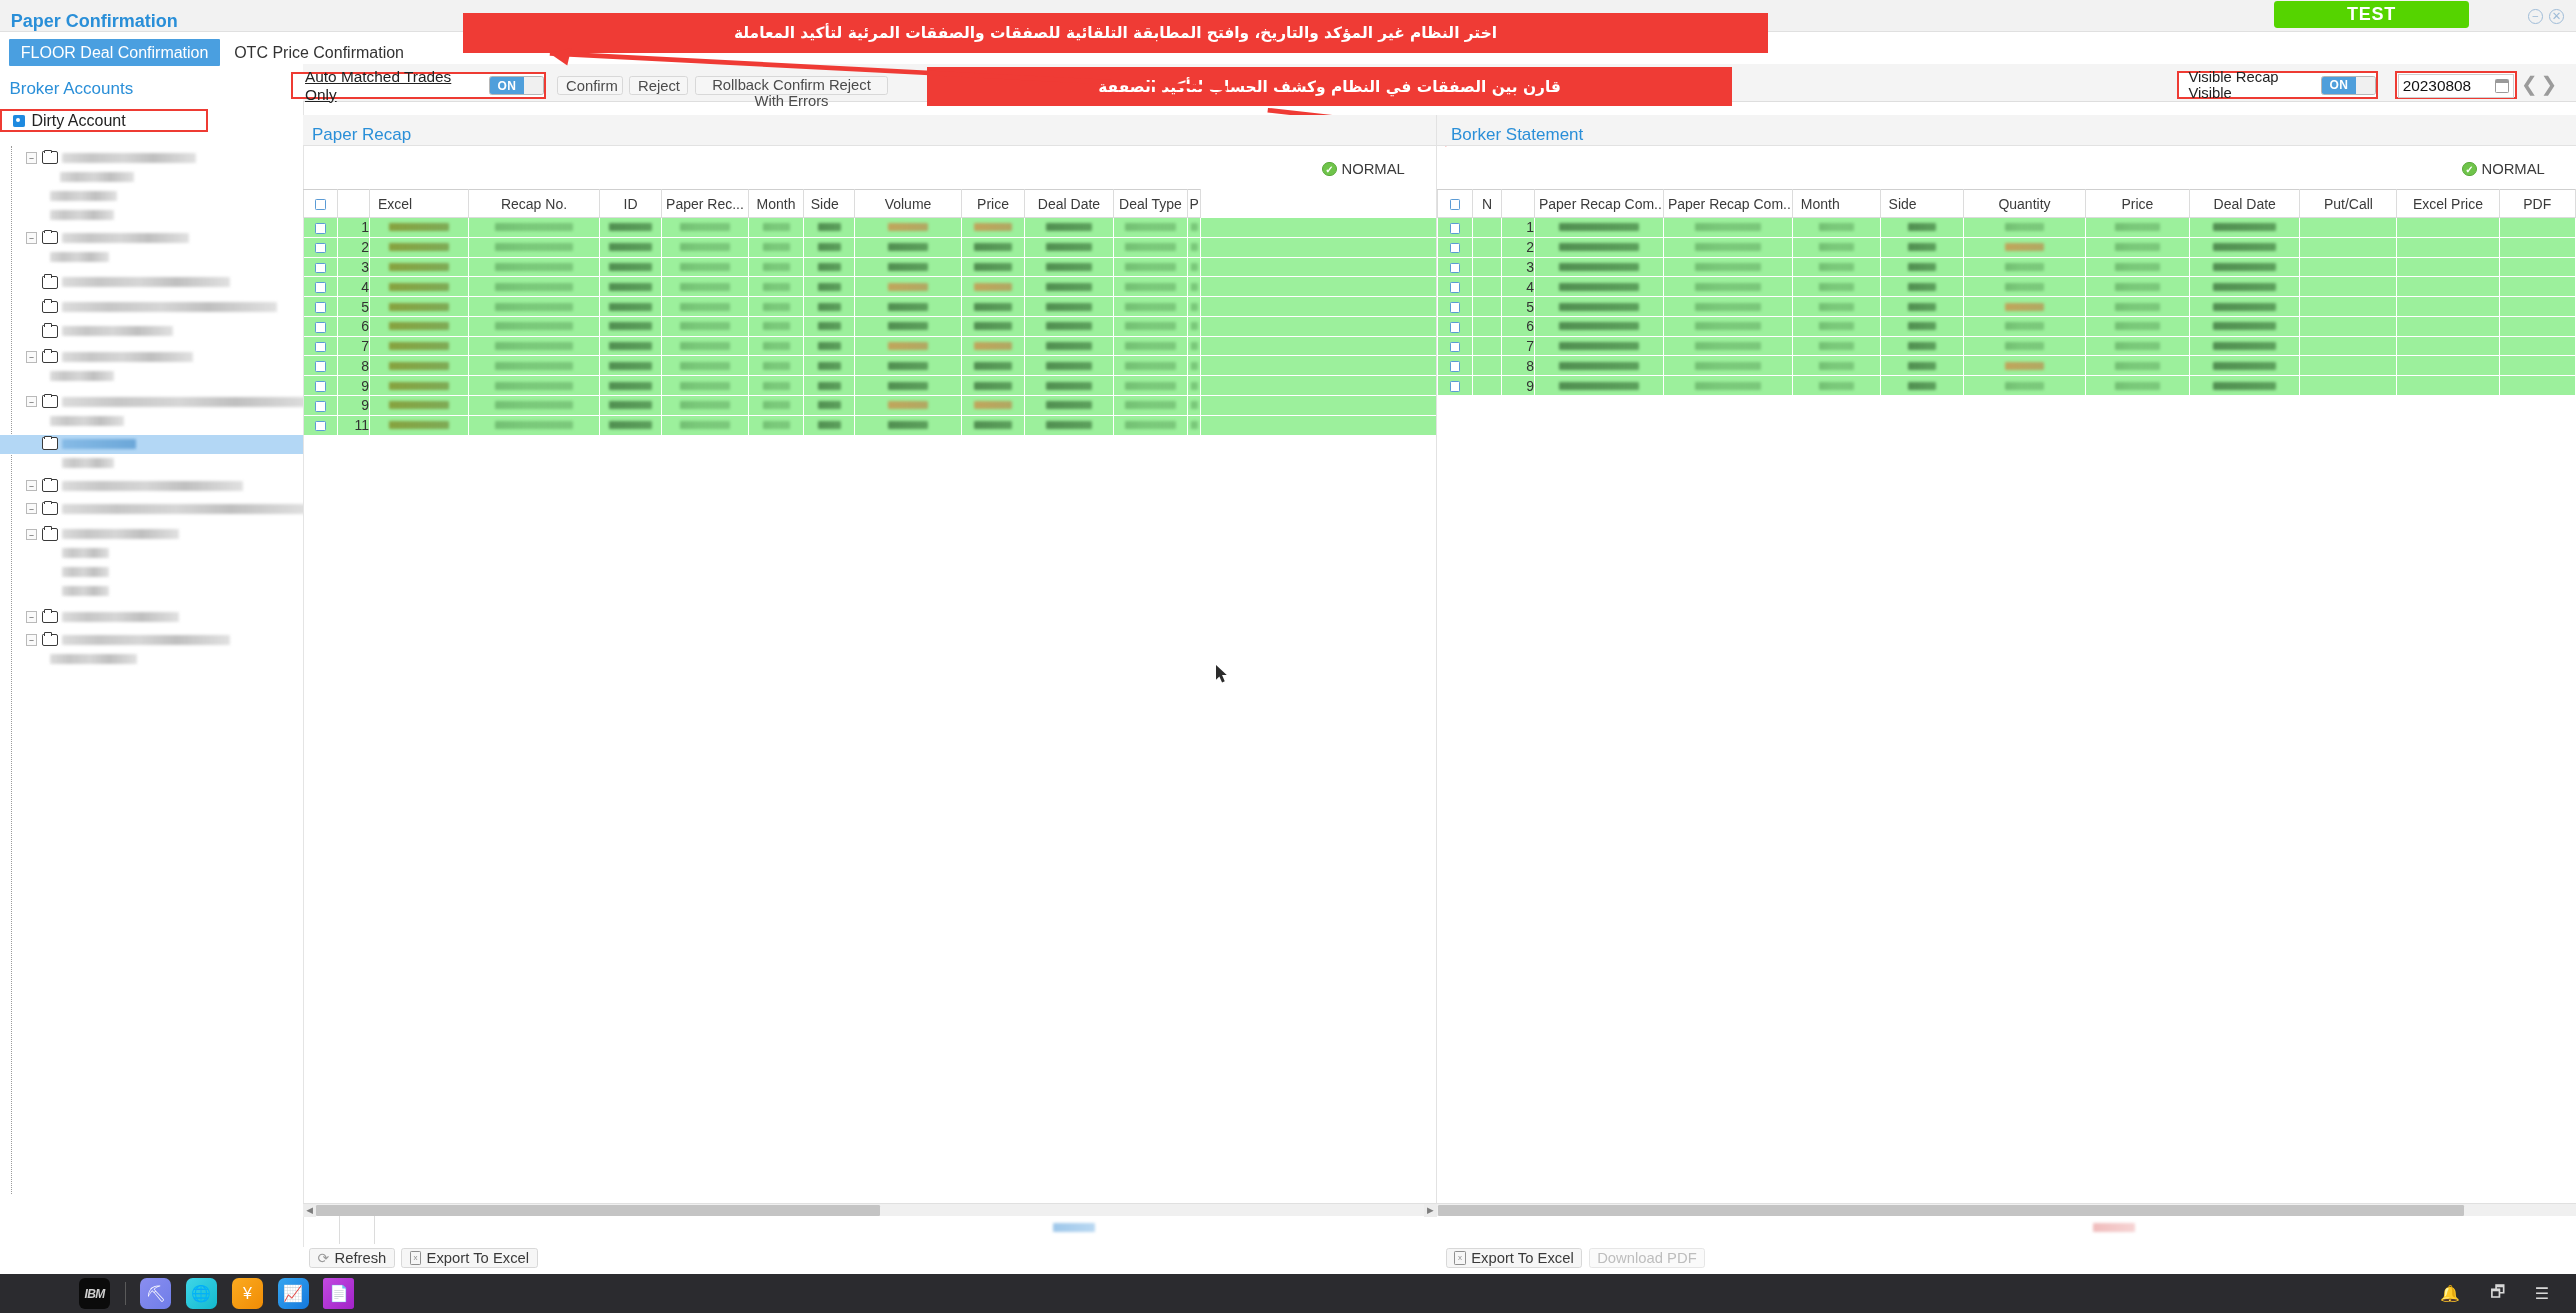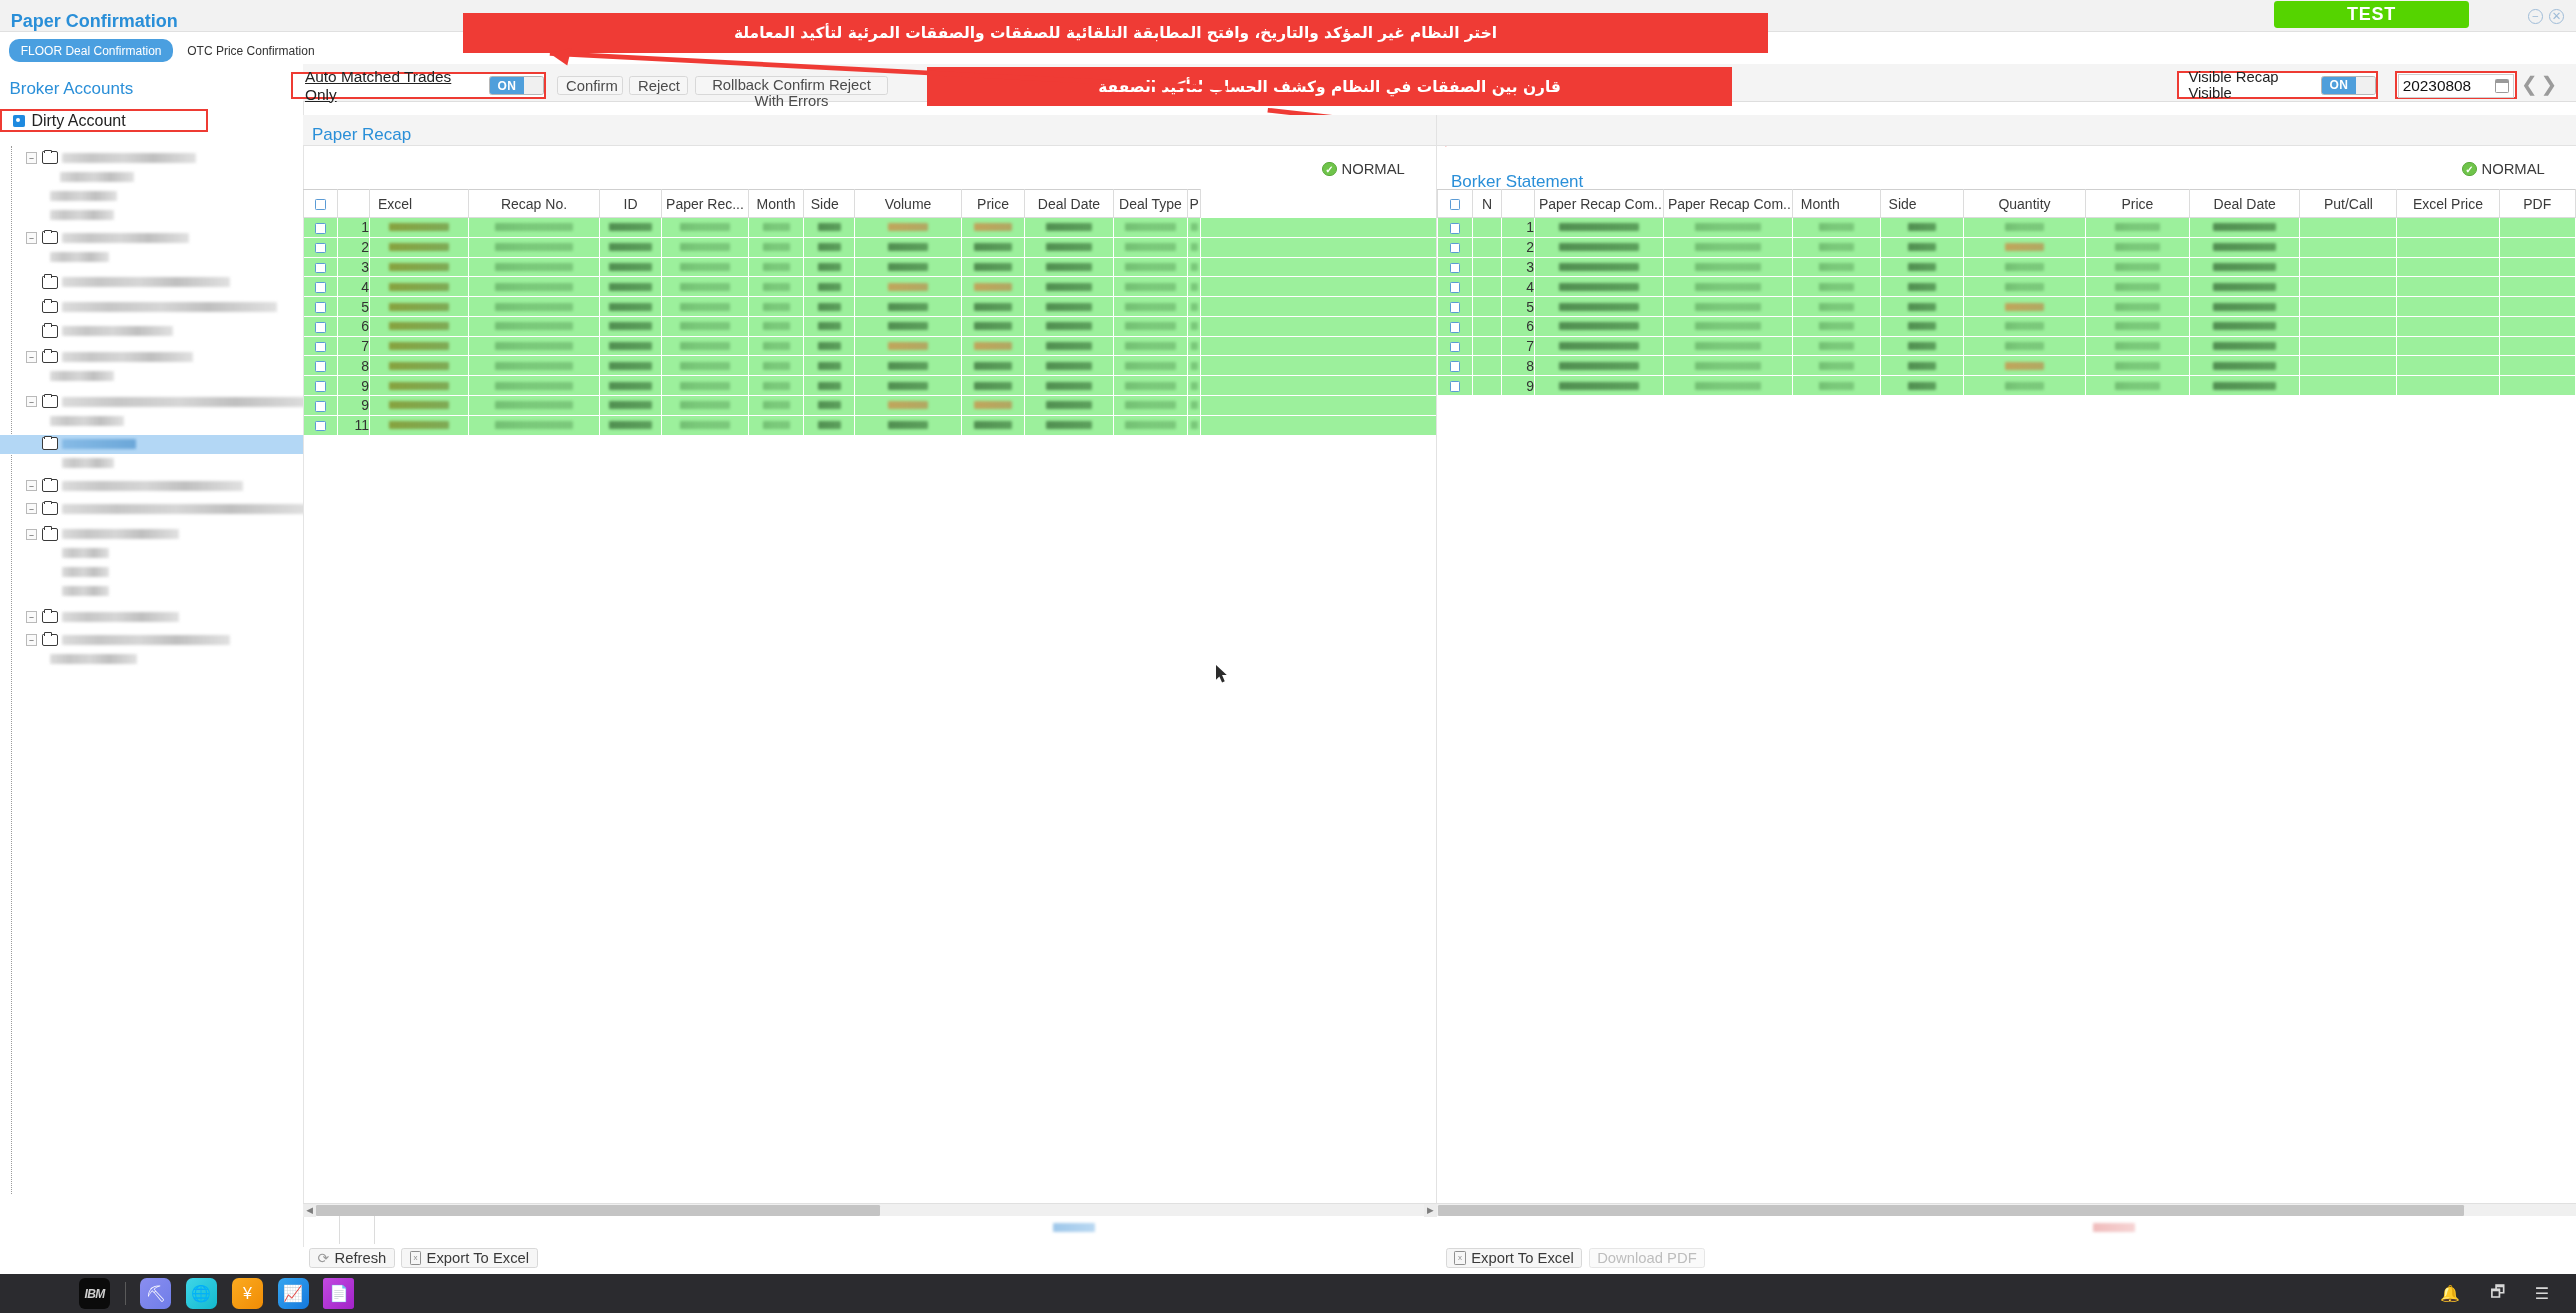"FLOOR Deal Confirmation" .tab { border-radius: 10px -> 1px; font-size: 12px -> 16px }
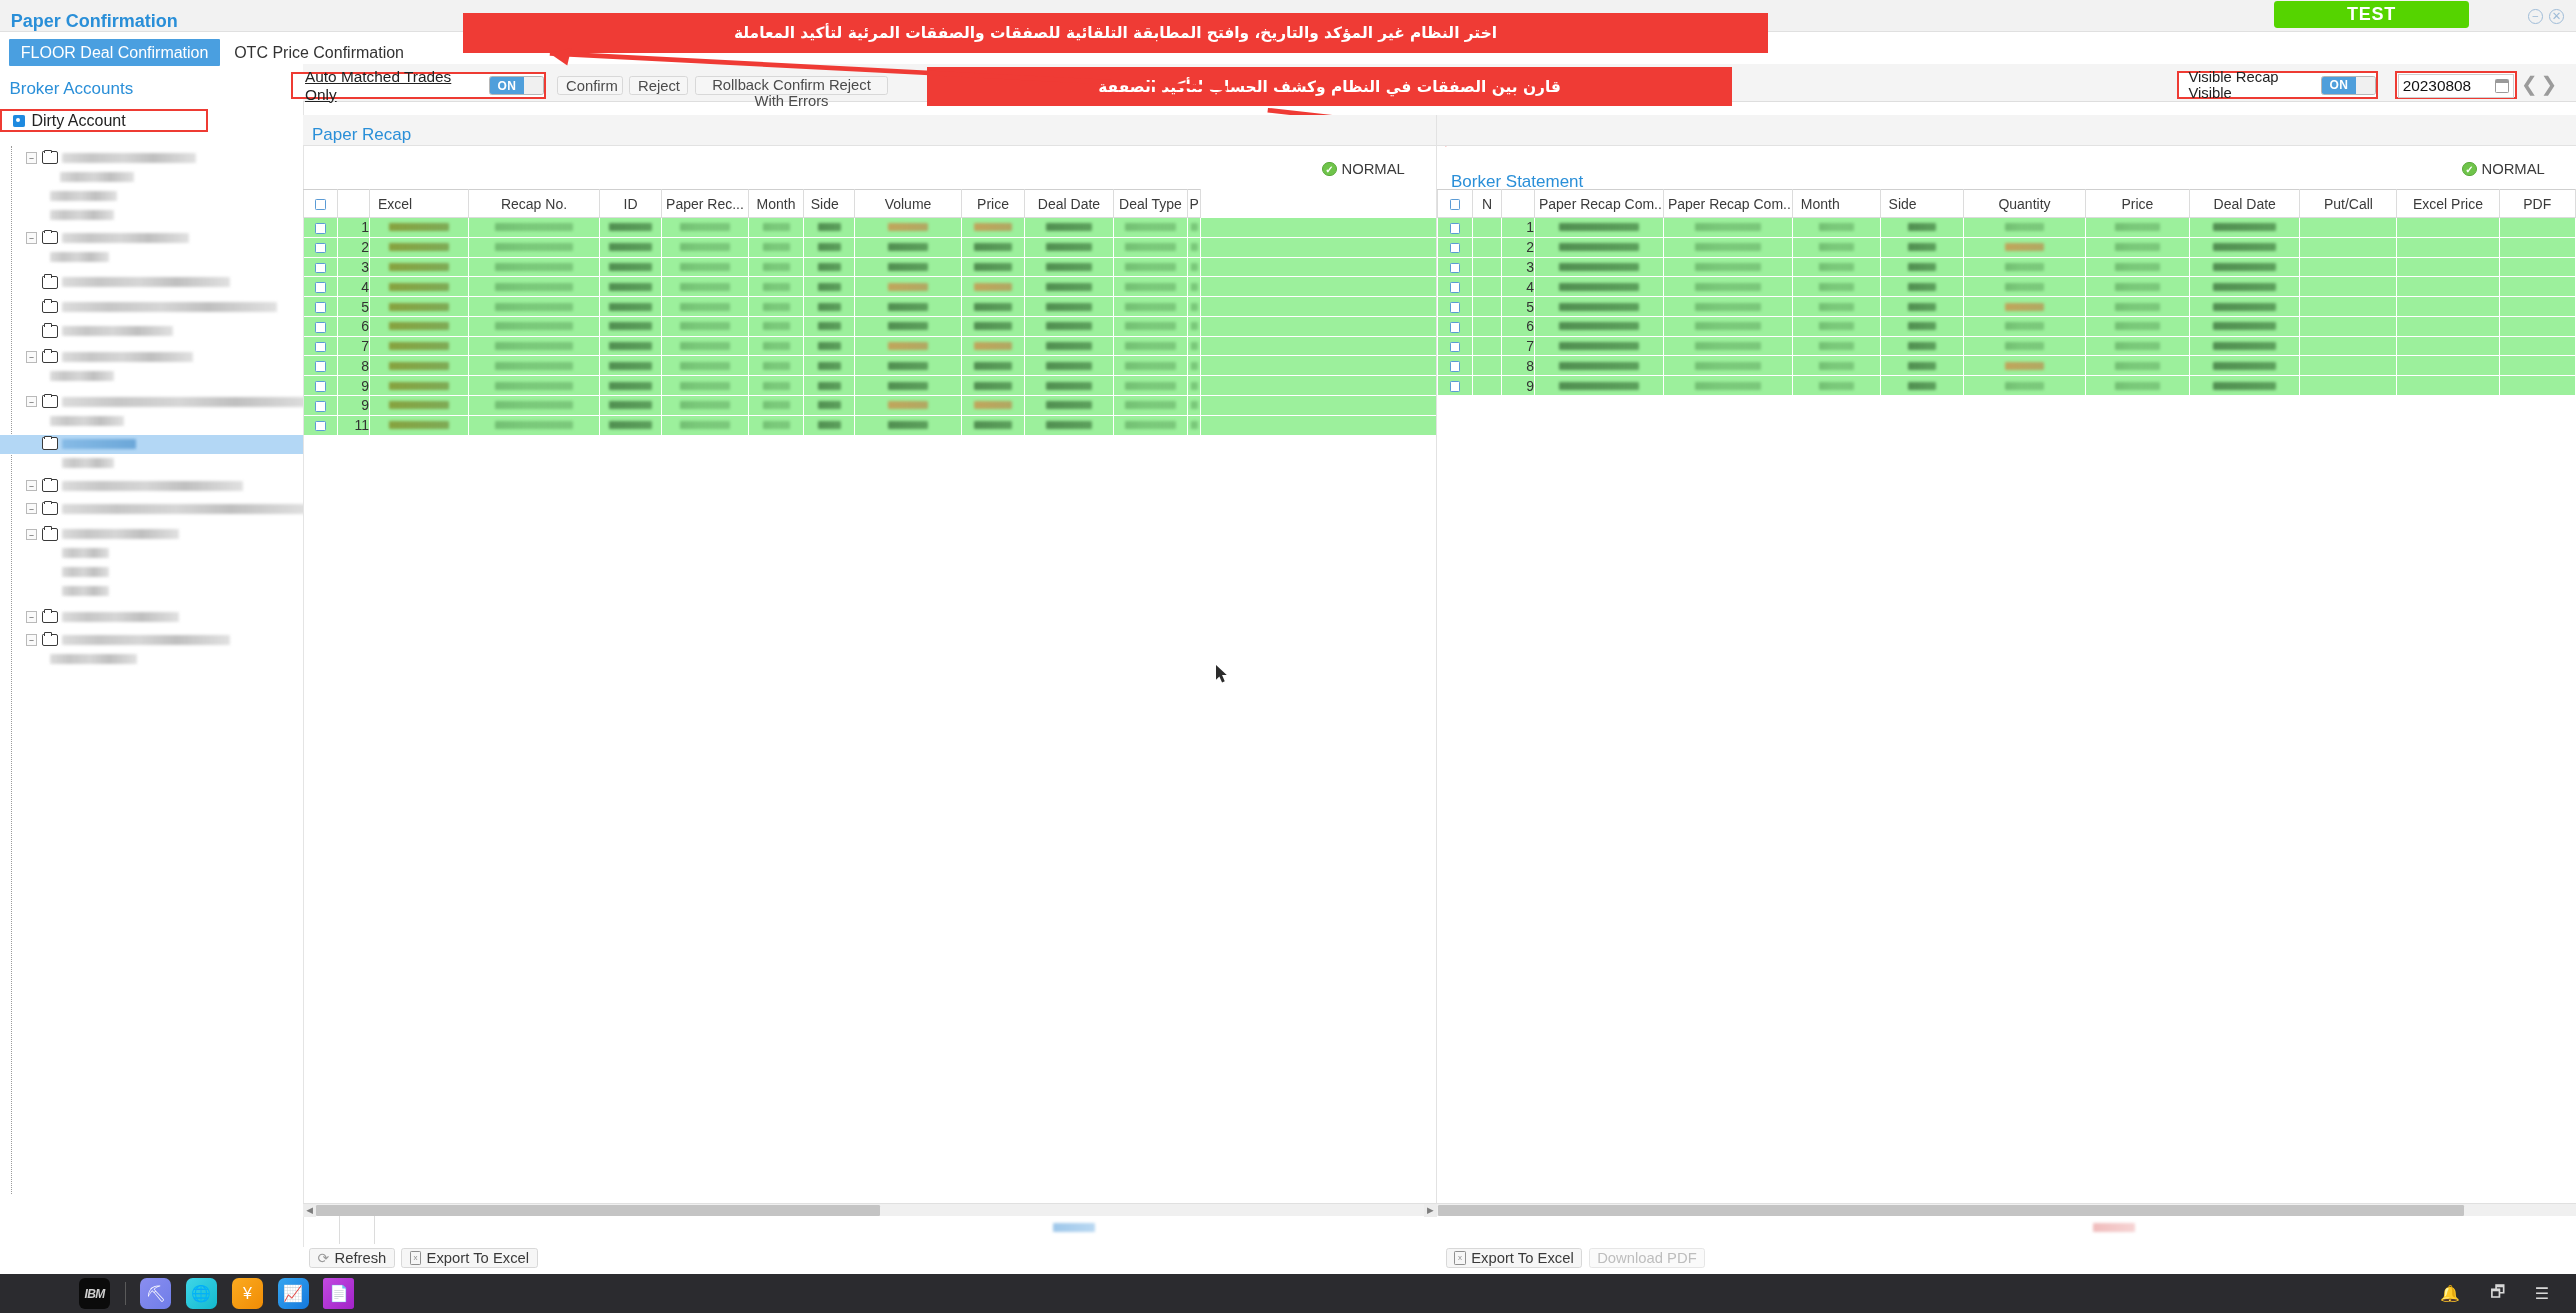"Borker Statement" #title-broker-stmt { margin-top: 47px -> none }
